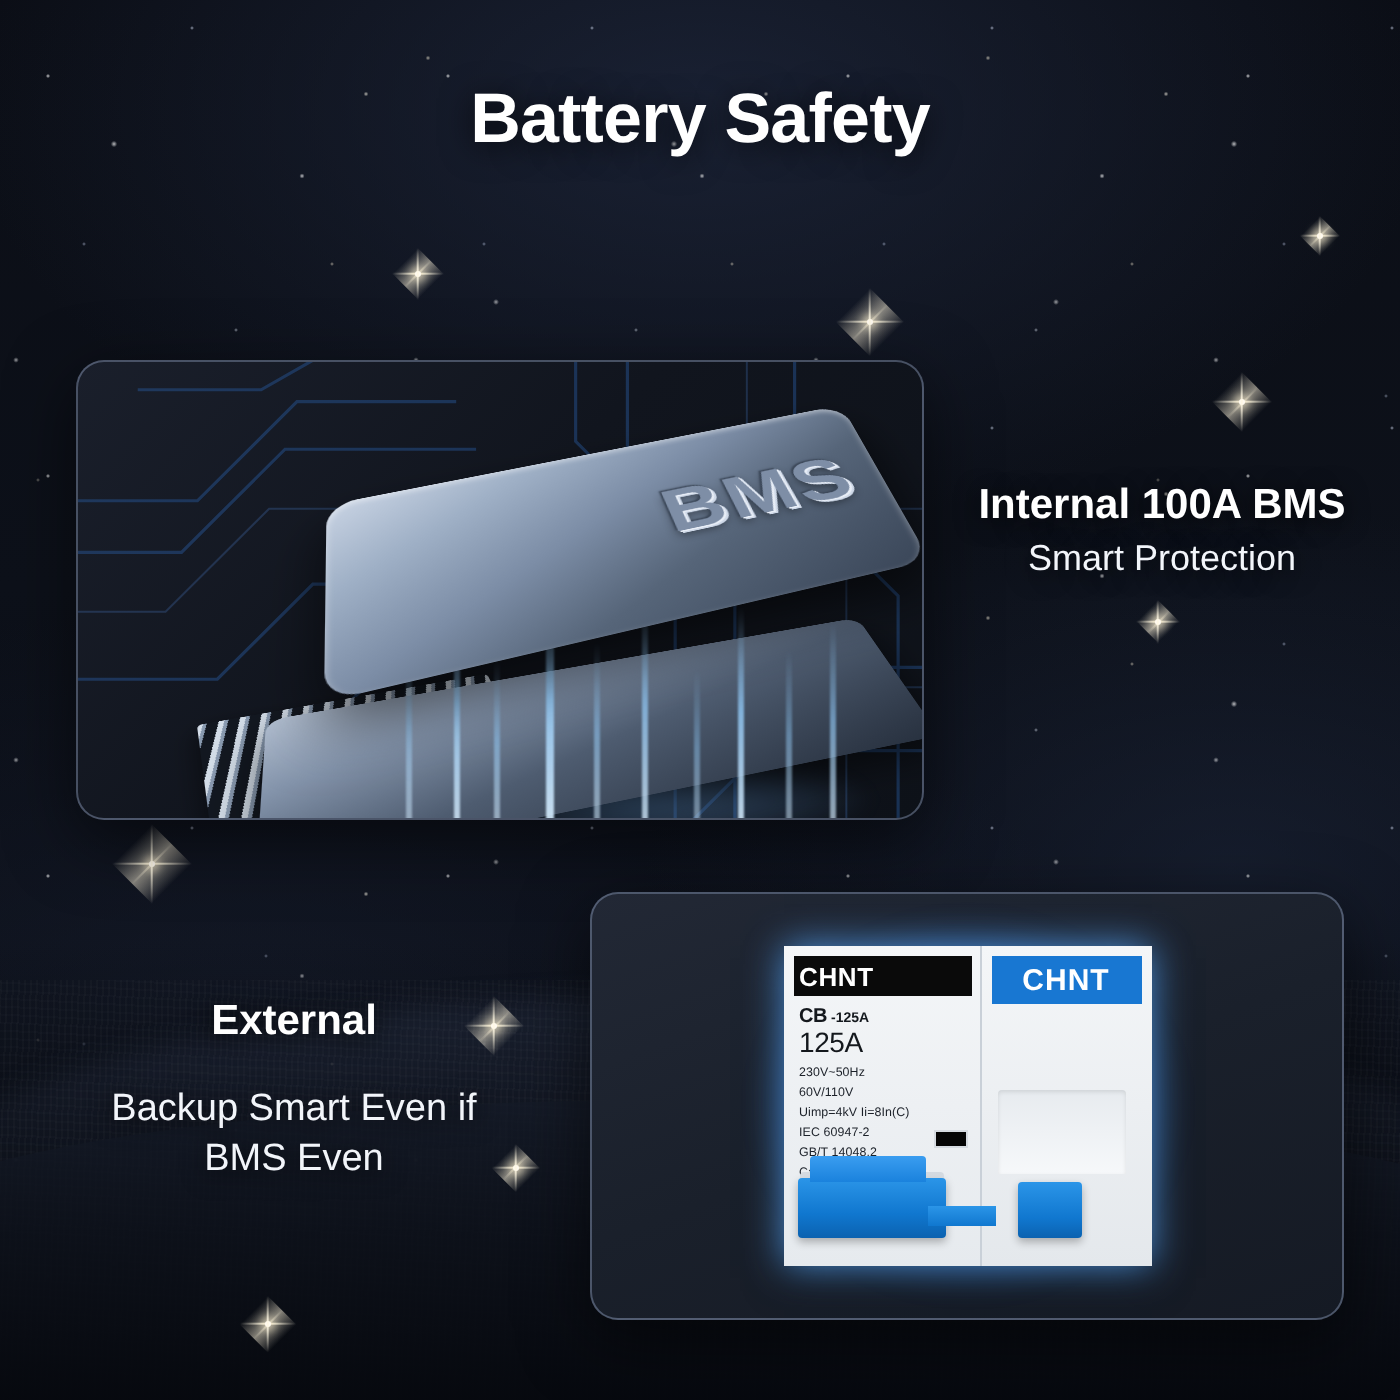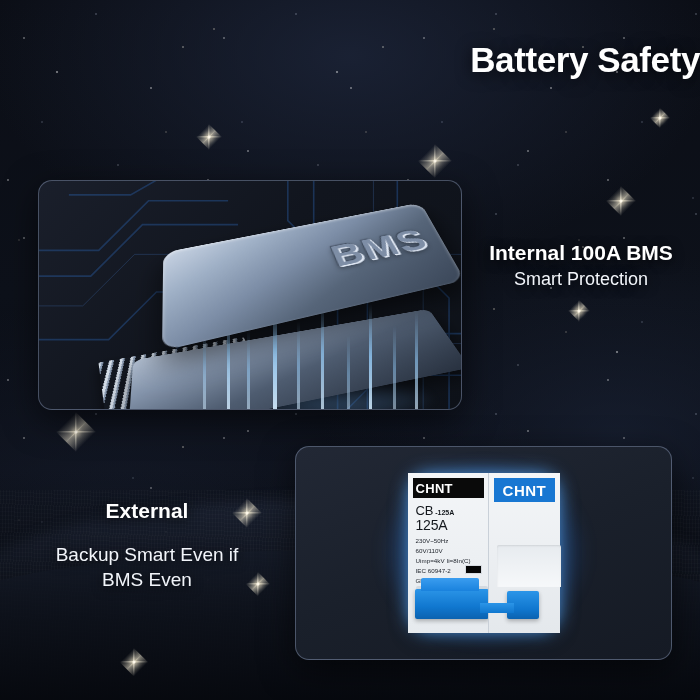"Battery Safety" .headline .l2 { text-align: right -> none }
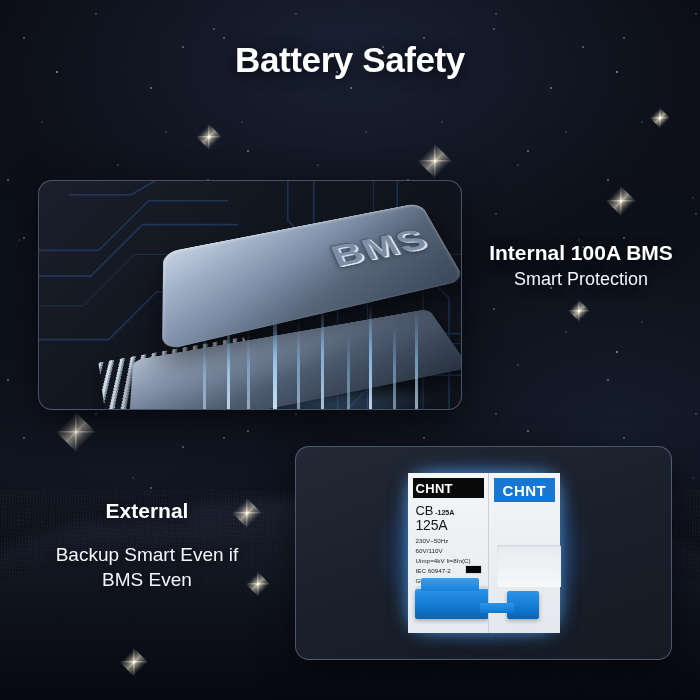"CHNT" .breaker { border-radius: 21px -> none; width: 152px -> 184px }
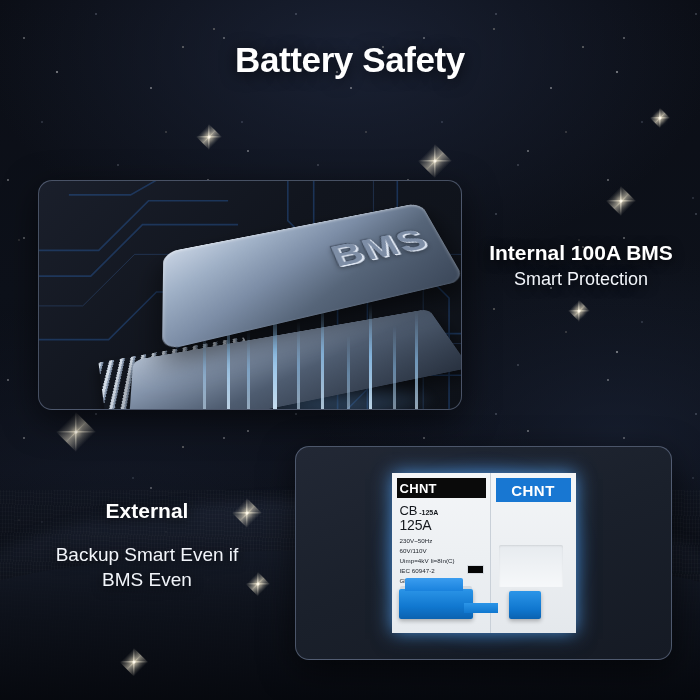"CB" .spec .cb { font-size: 13px -> 10px; font-weight: 400 -> 700 }
